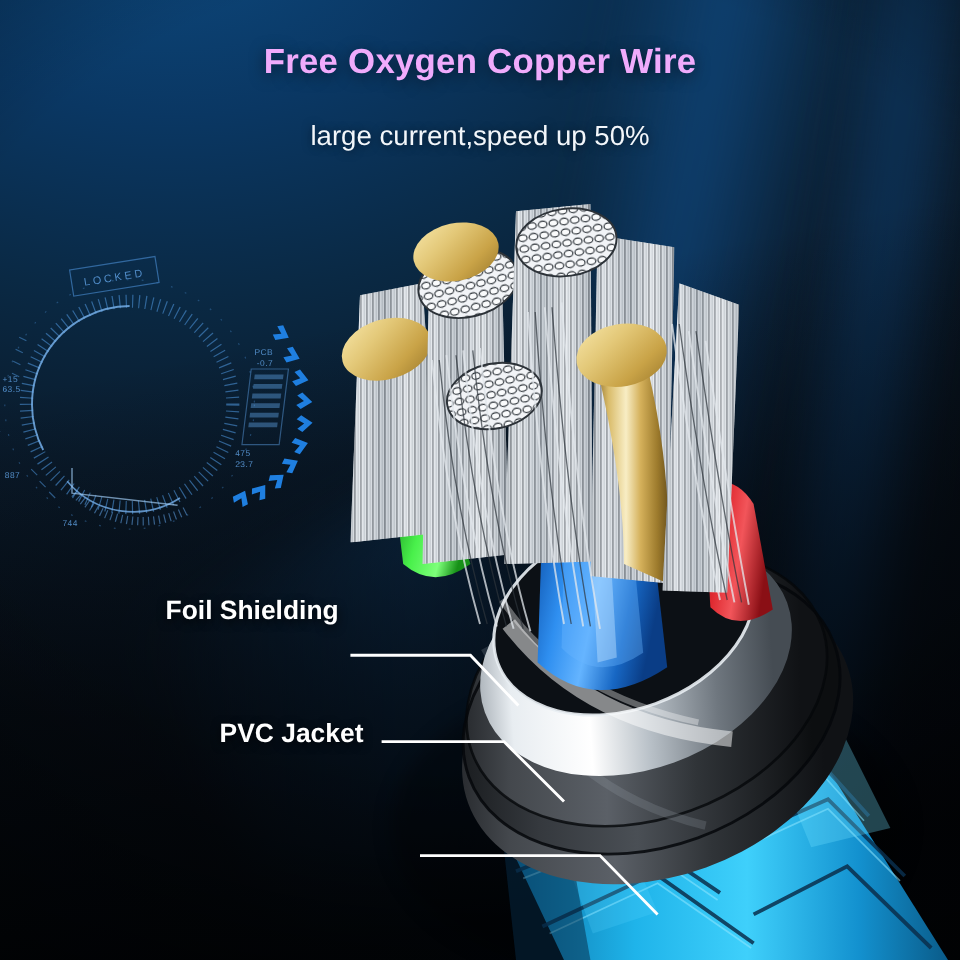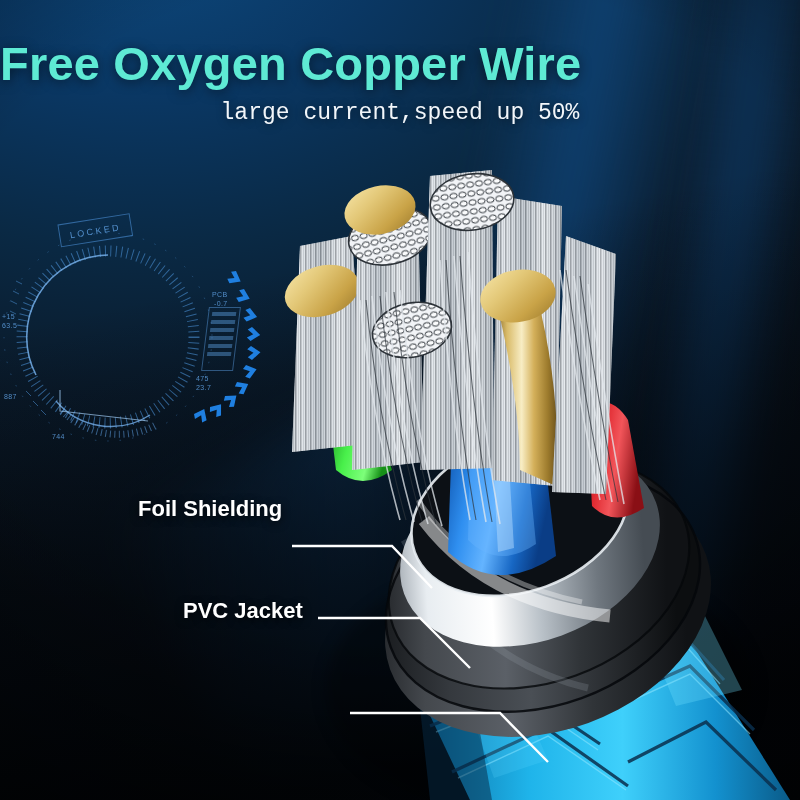"Free Oxygen Copper Wire" .title { color: #5eead4 -> #f0abfc; font-size: 47px -> 29px; text-align: none -> center }
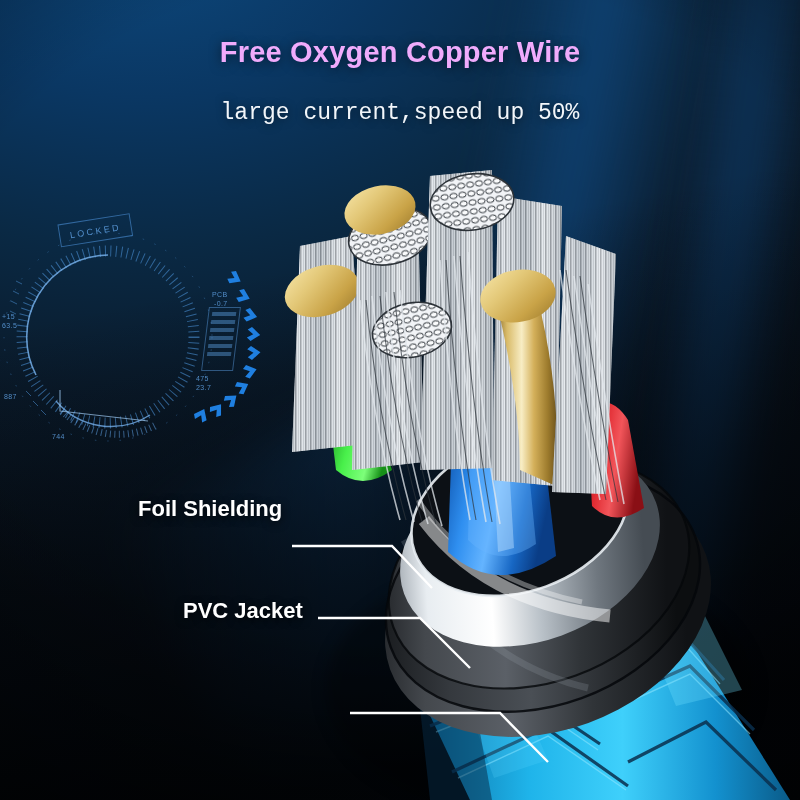"large current,speed up 50%" .subtitle { font-family: Liberation Mono, monospace -> none }
